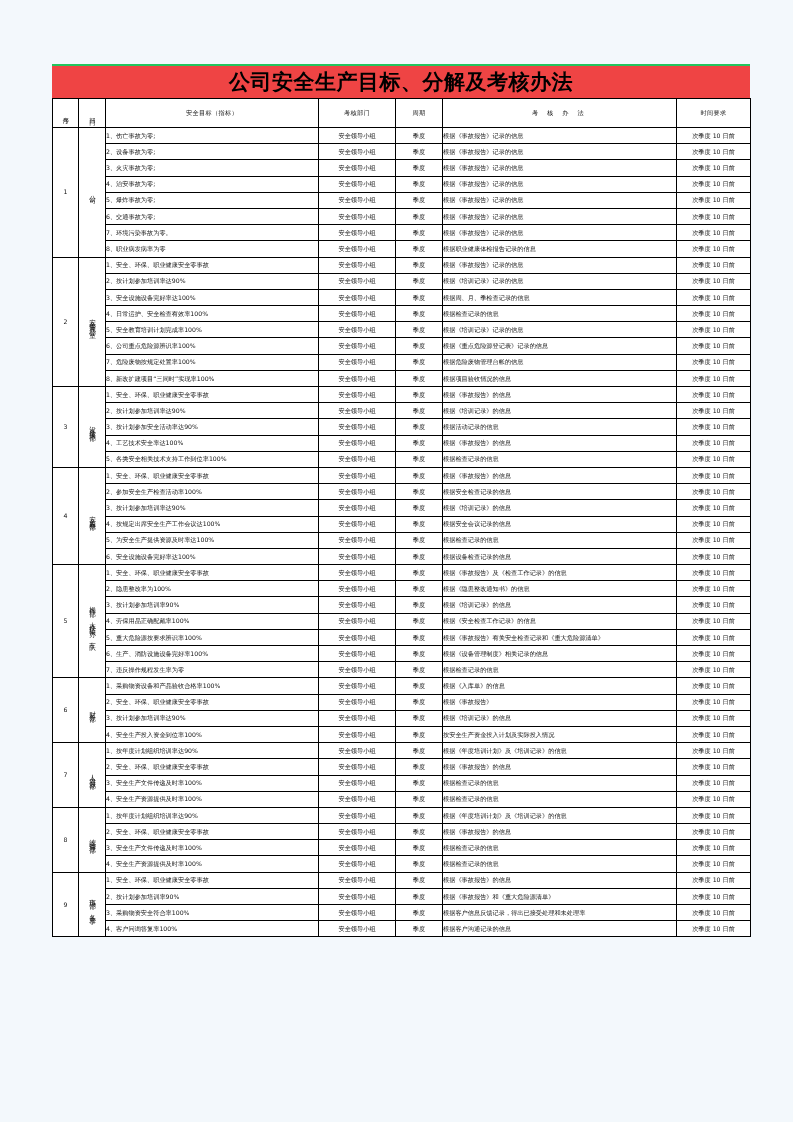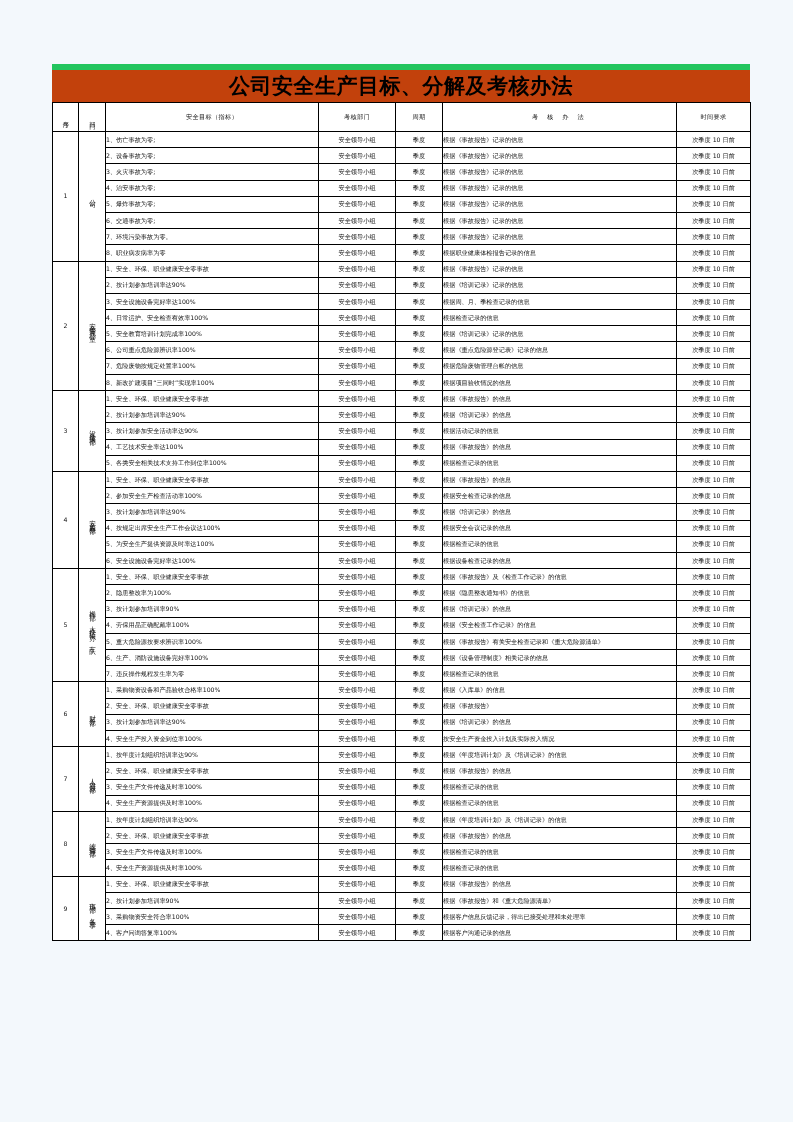"公司安全生产目标、分解及考核办法" .title-bar { background: #c2410c -> #ef4444; border-top: 6px solid #22c55e -> 2px solid #22c55e }
